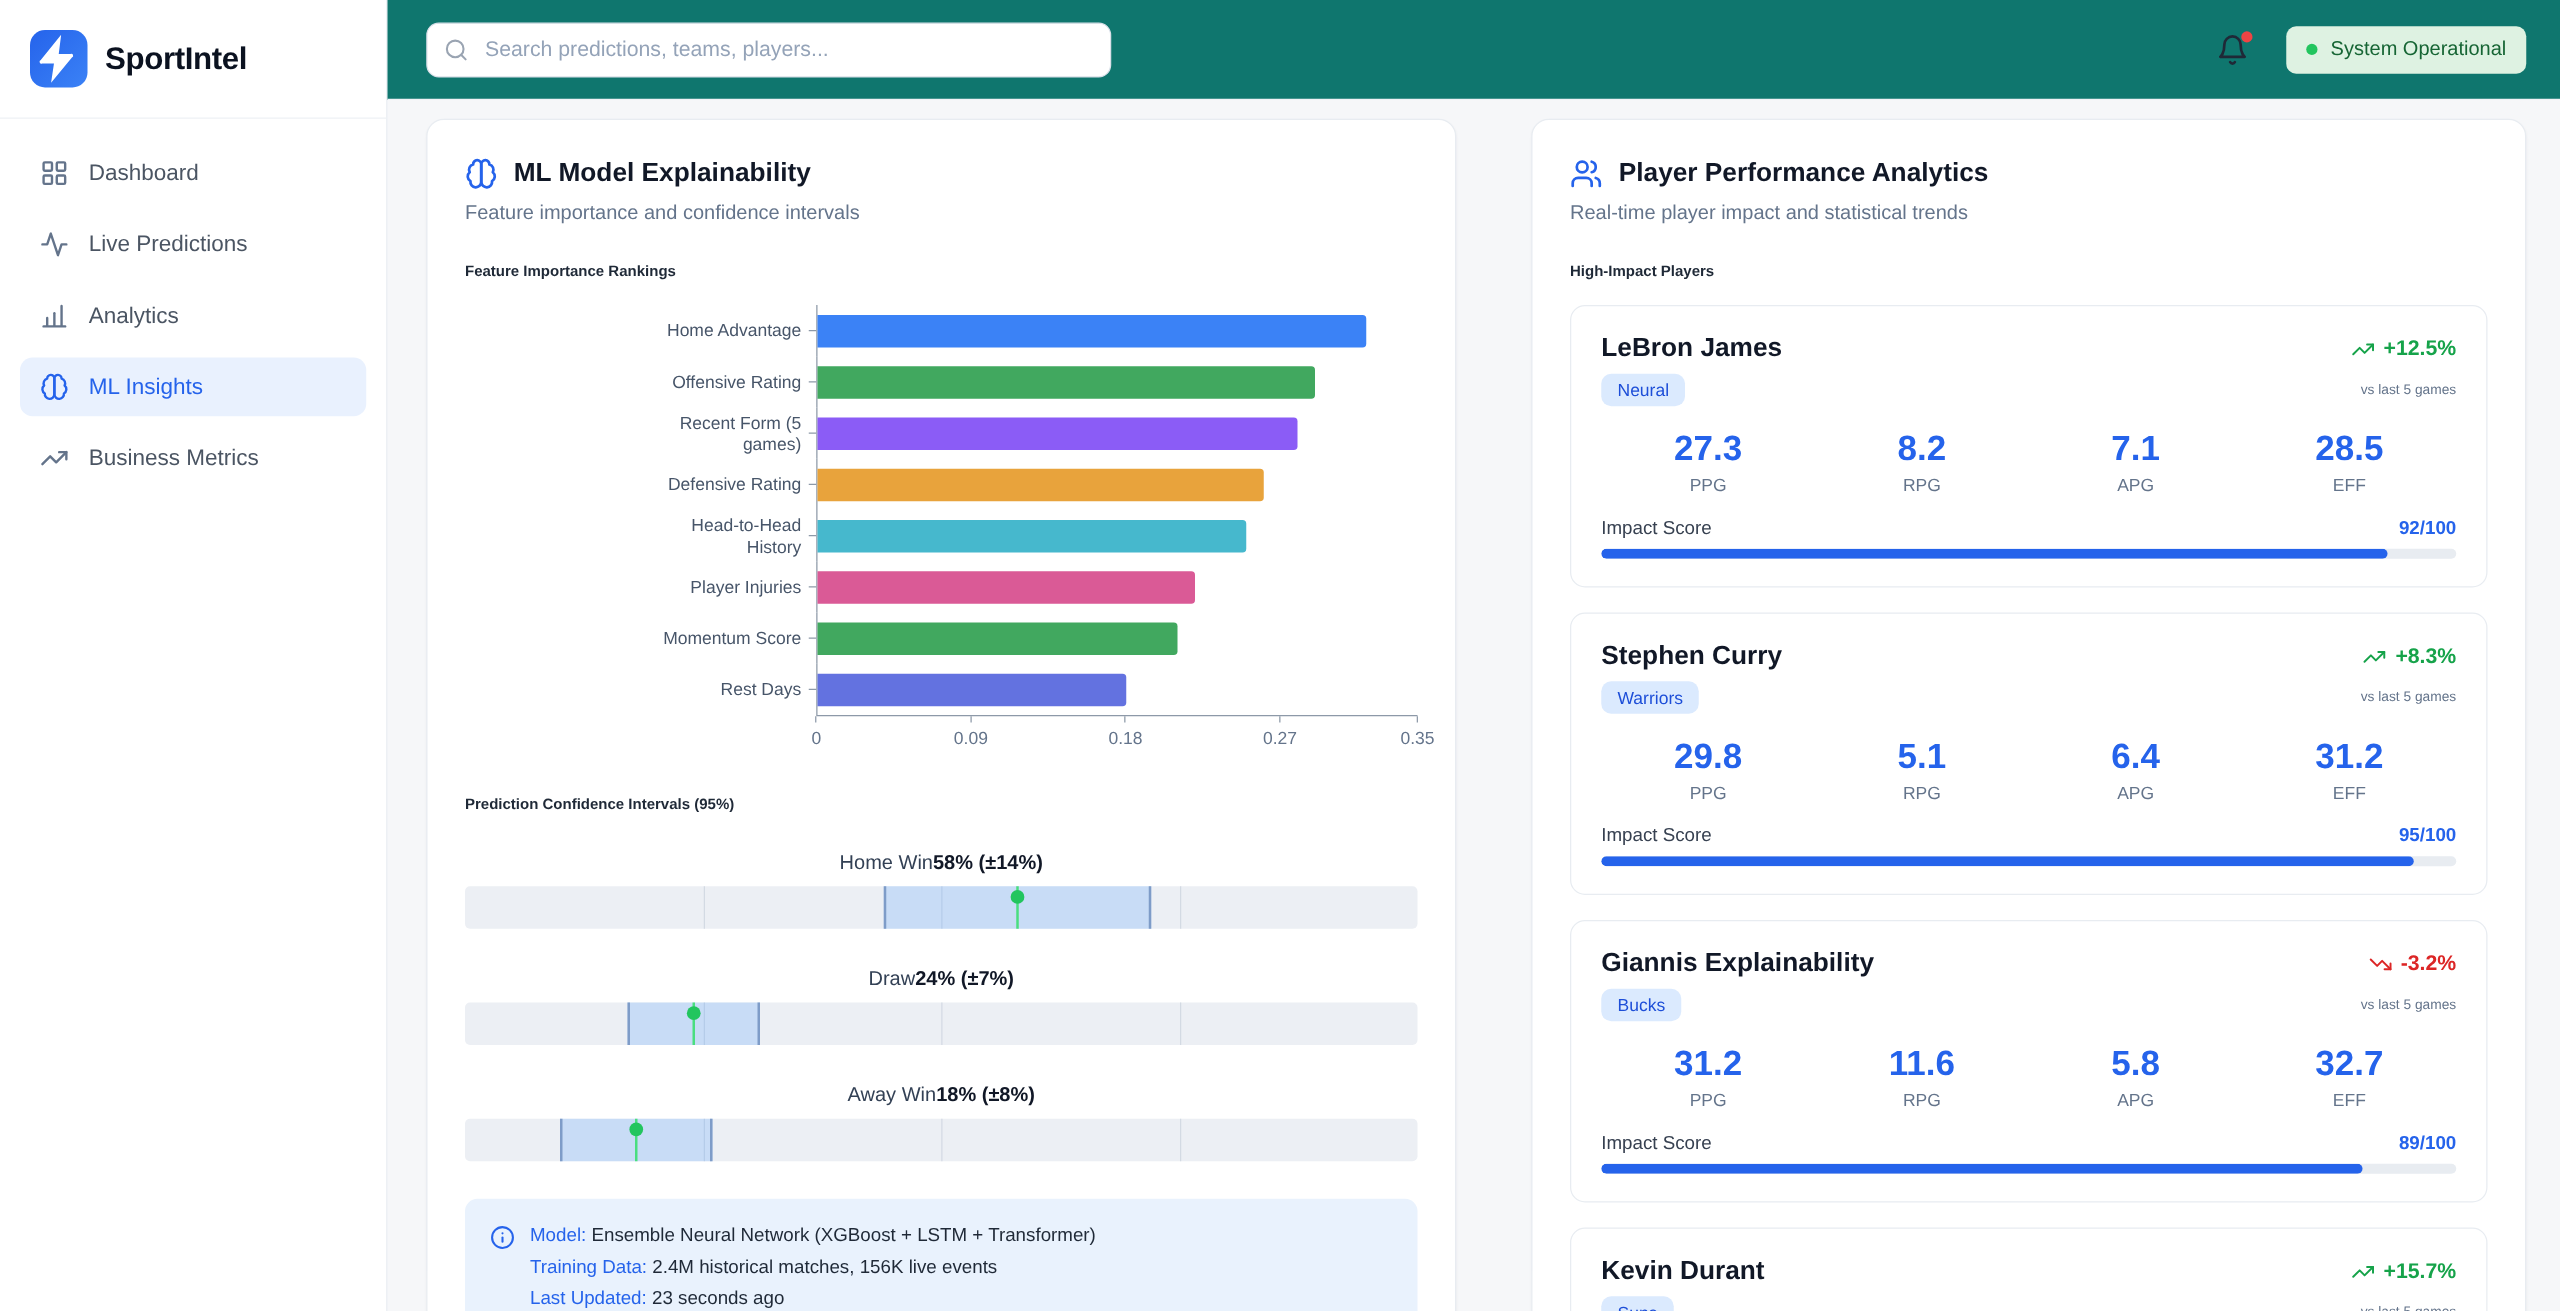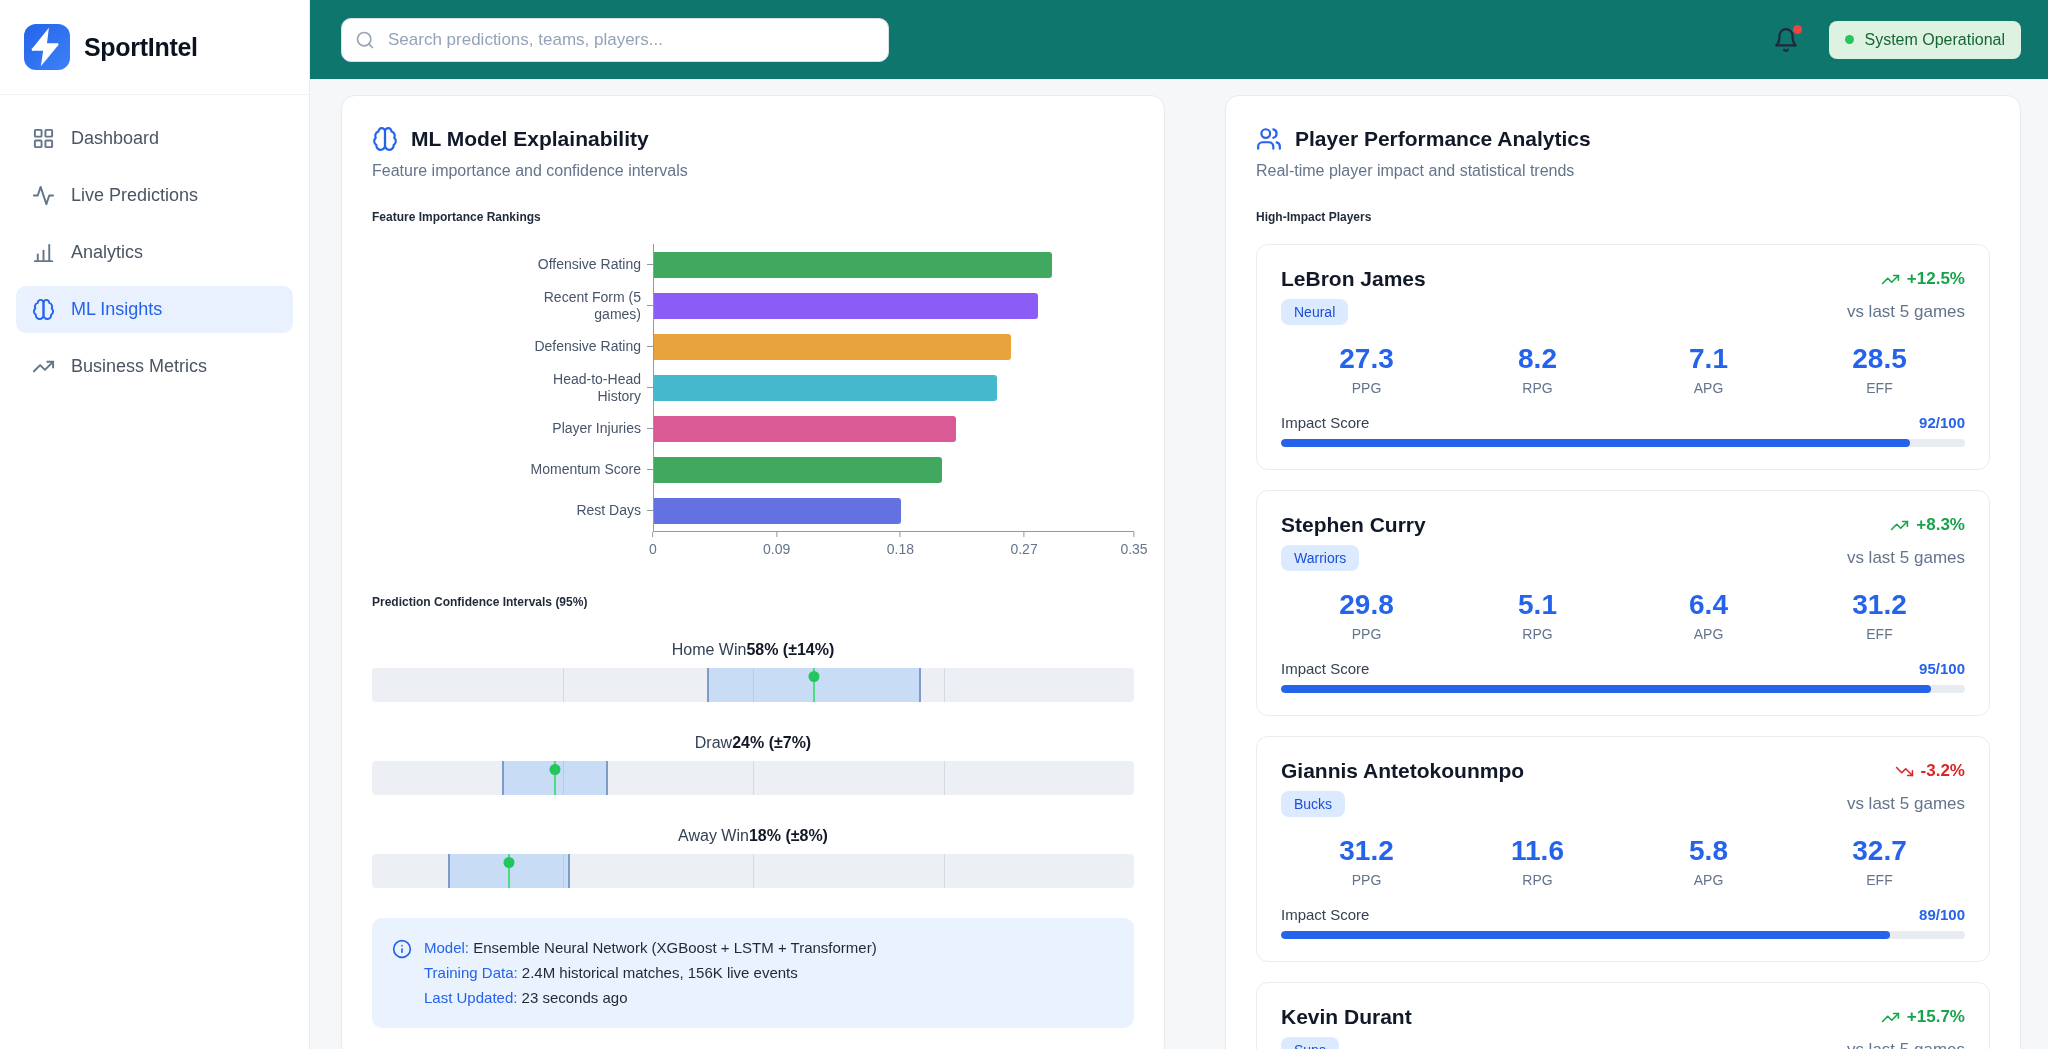"Home Advantage" div.bar-row { html: none -> <div> <div>Home Advantage</div> <div></div> <div> <div></div> </div> </div> }
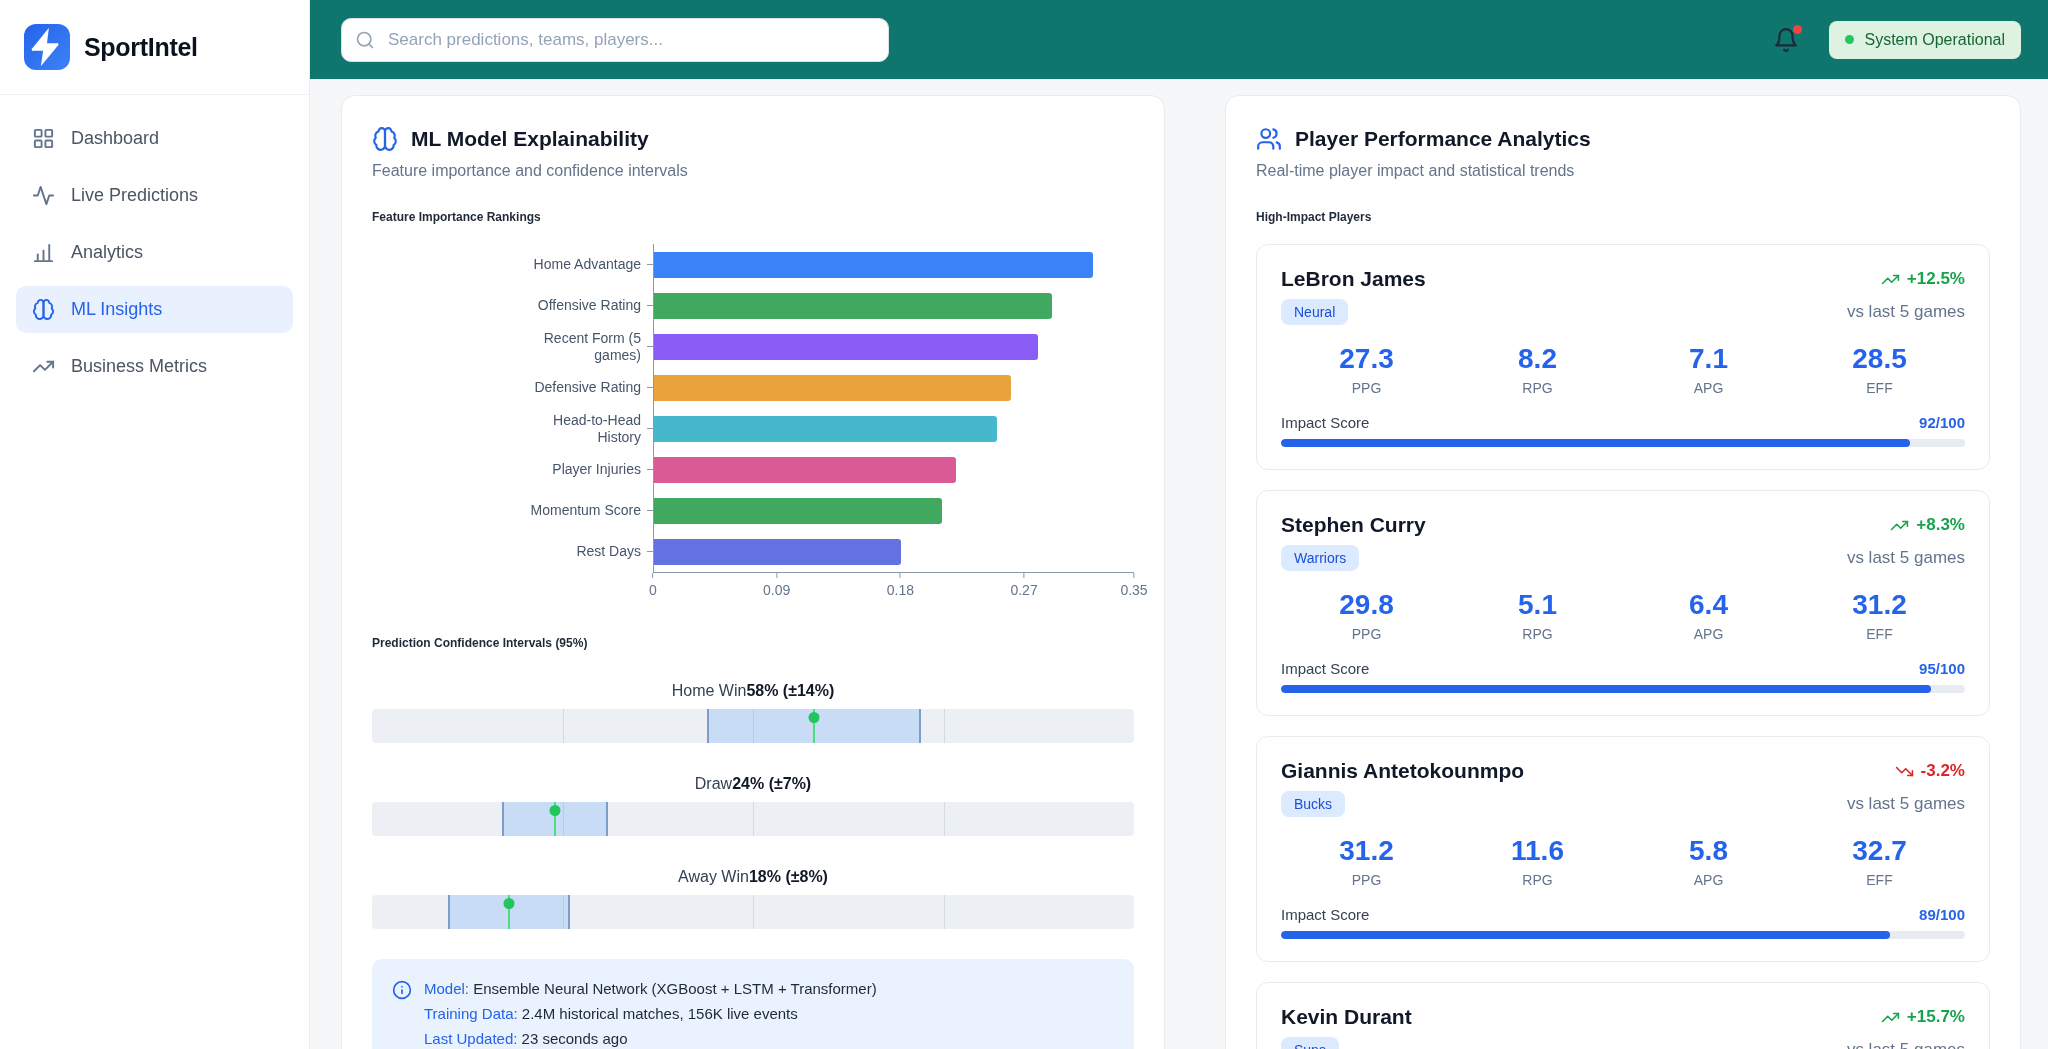"vs last 5 games" .p-caption { font-size: 17px -> 11px }
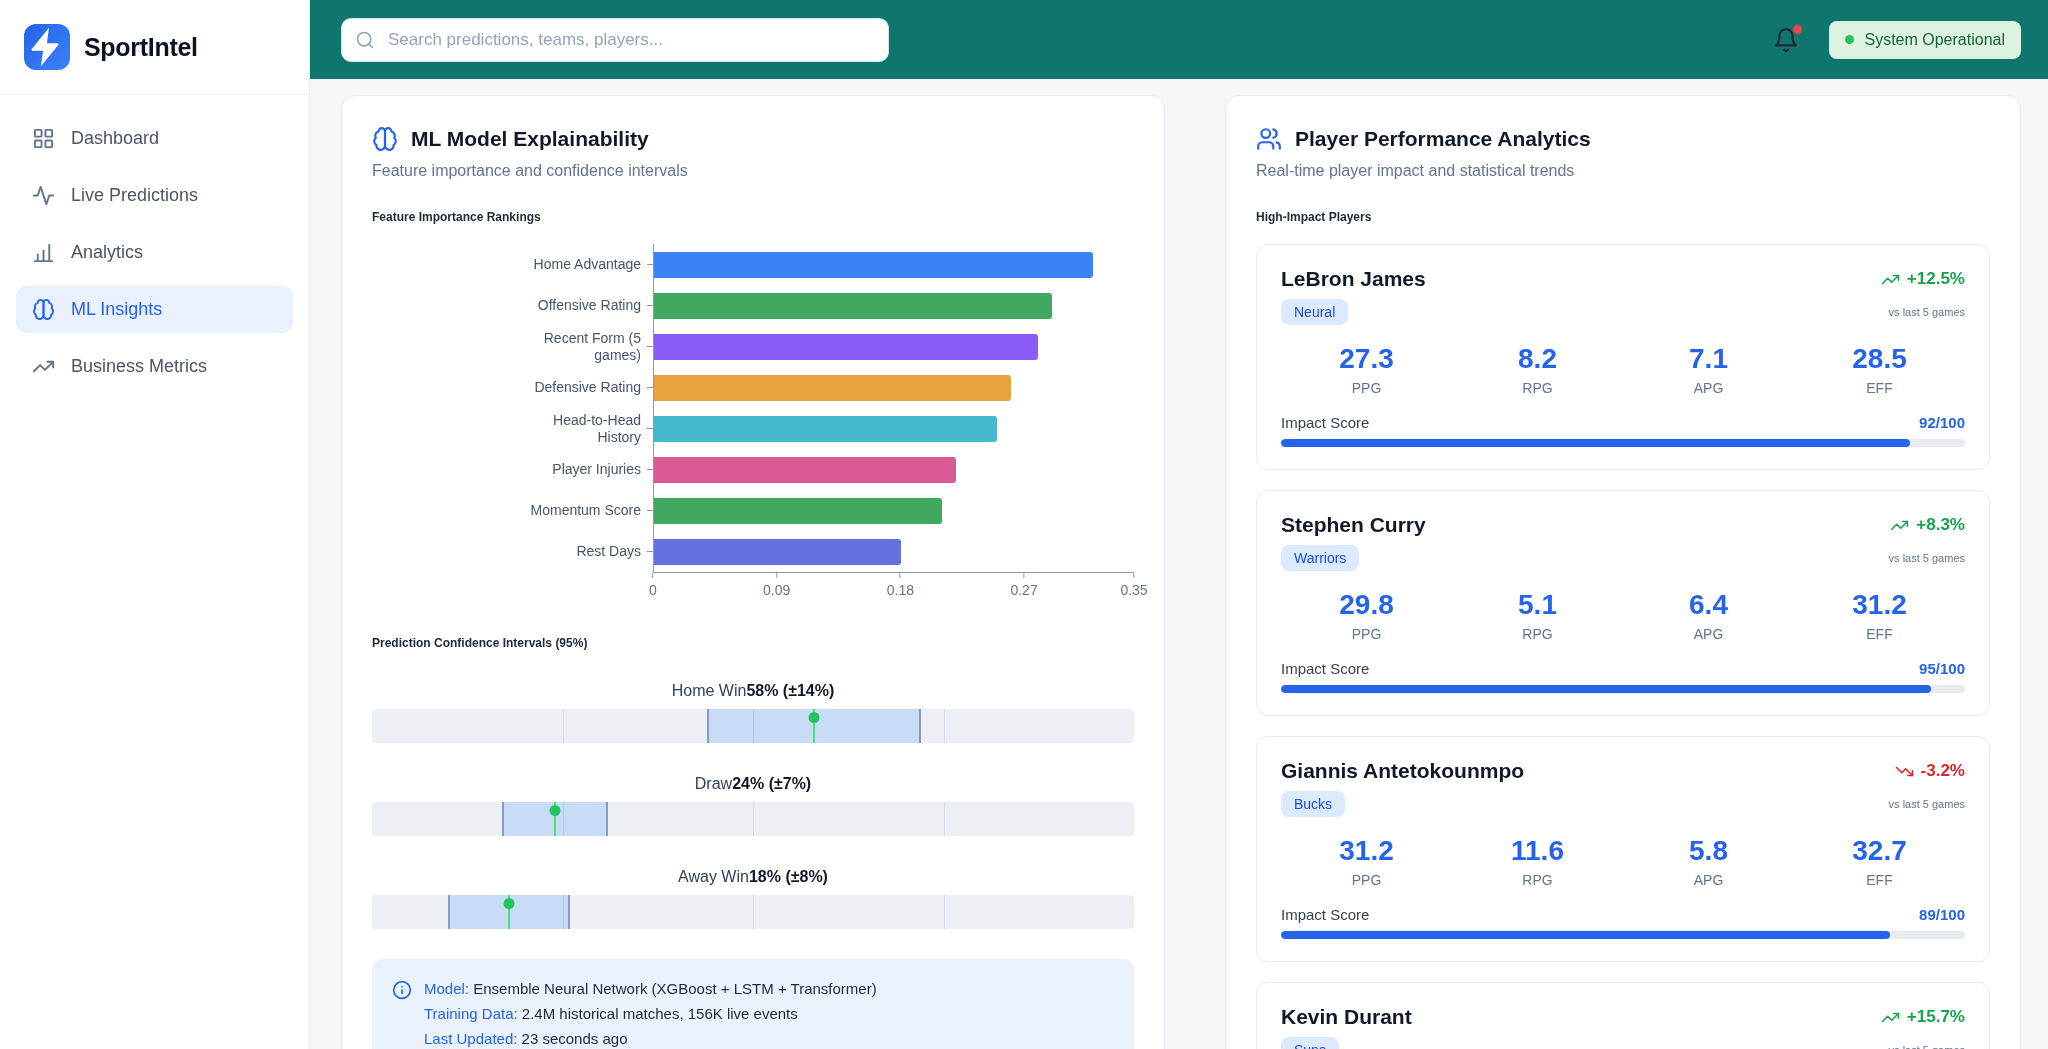"Giannis Antetokounmpo" div.p-name { text: Antetokounmpo -> Explainability }
